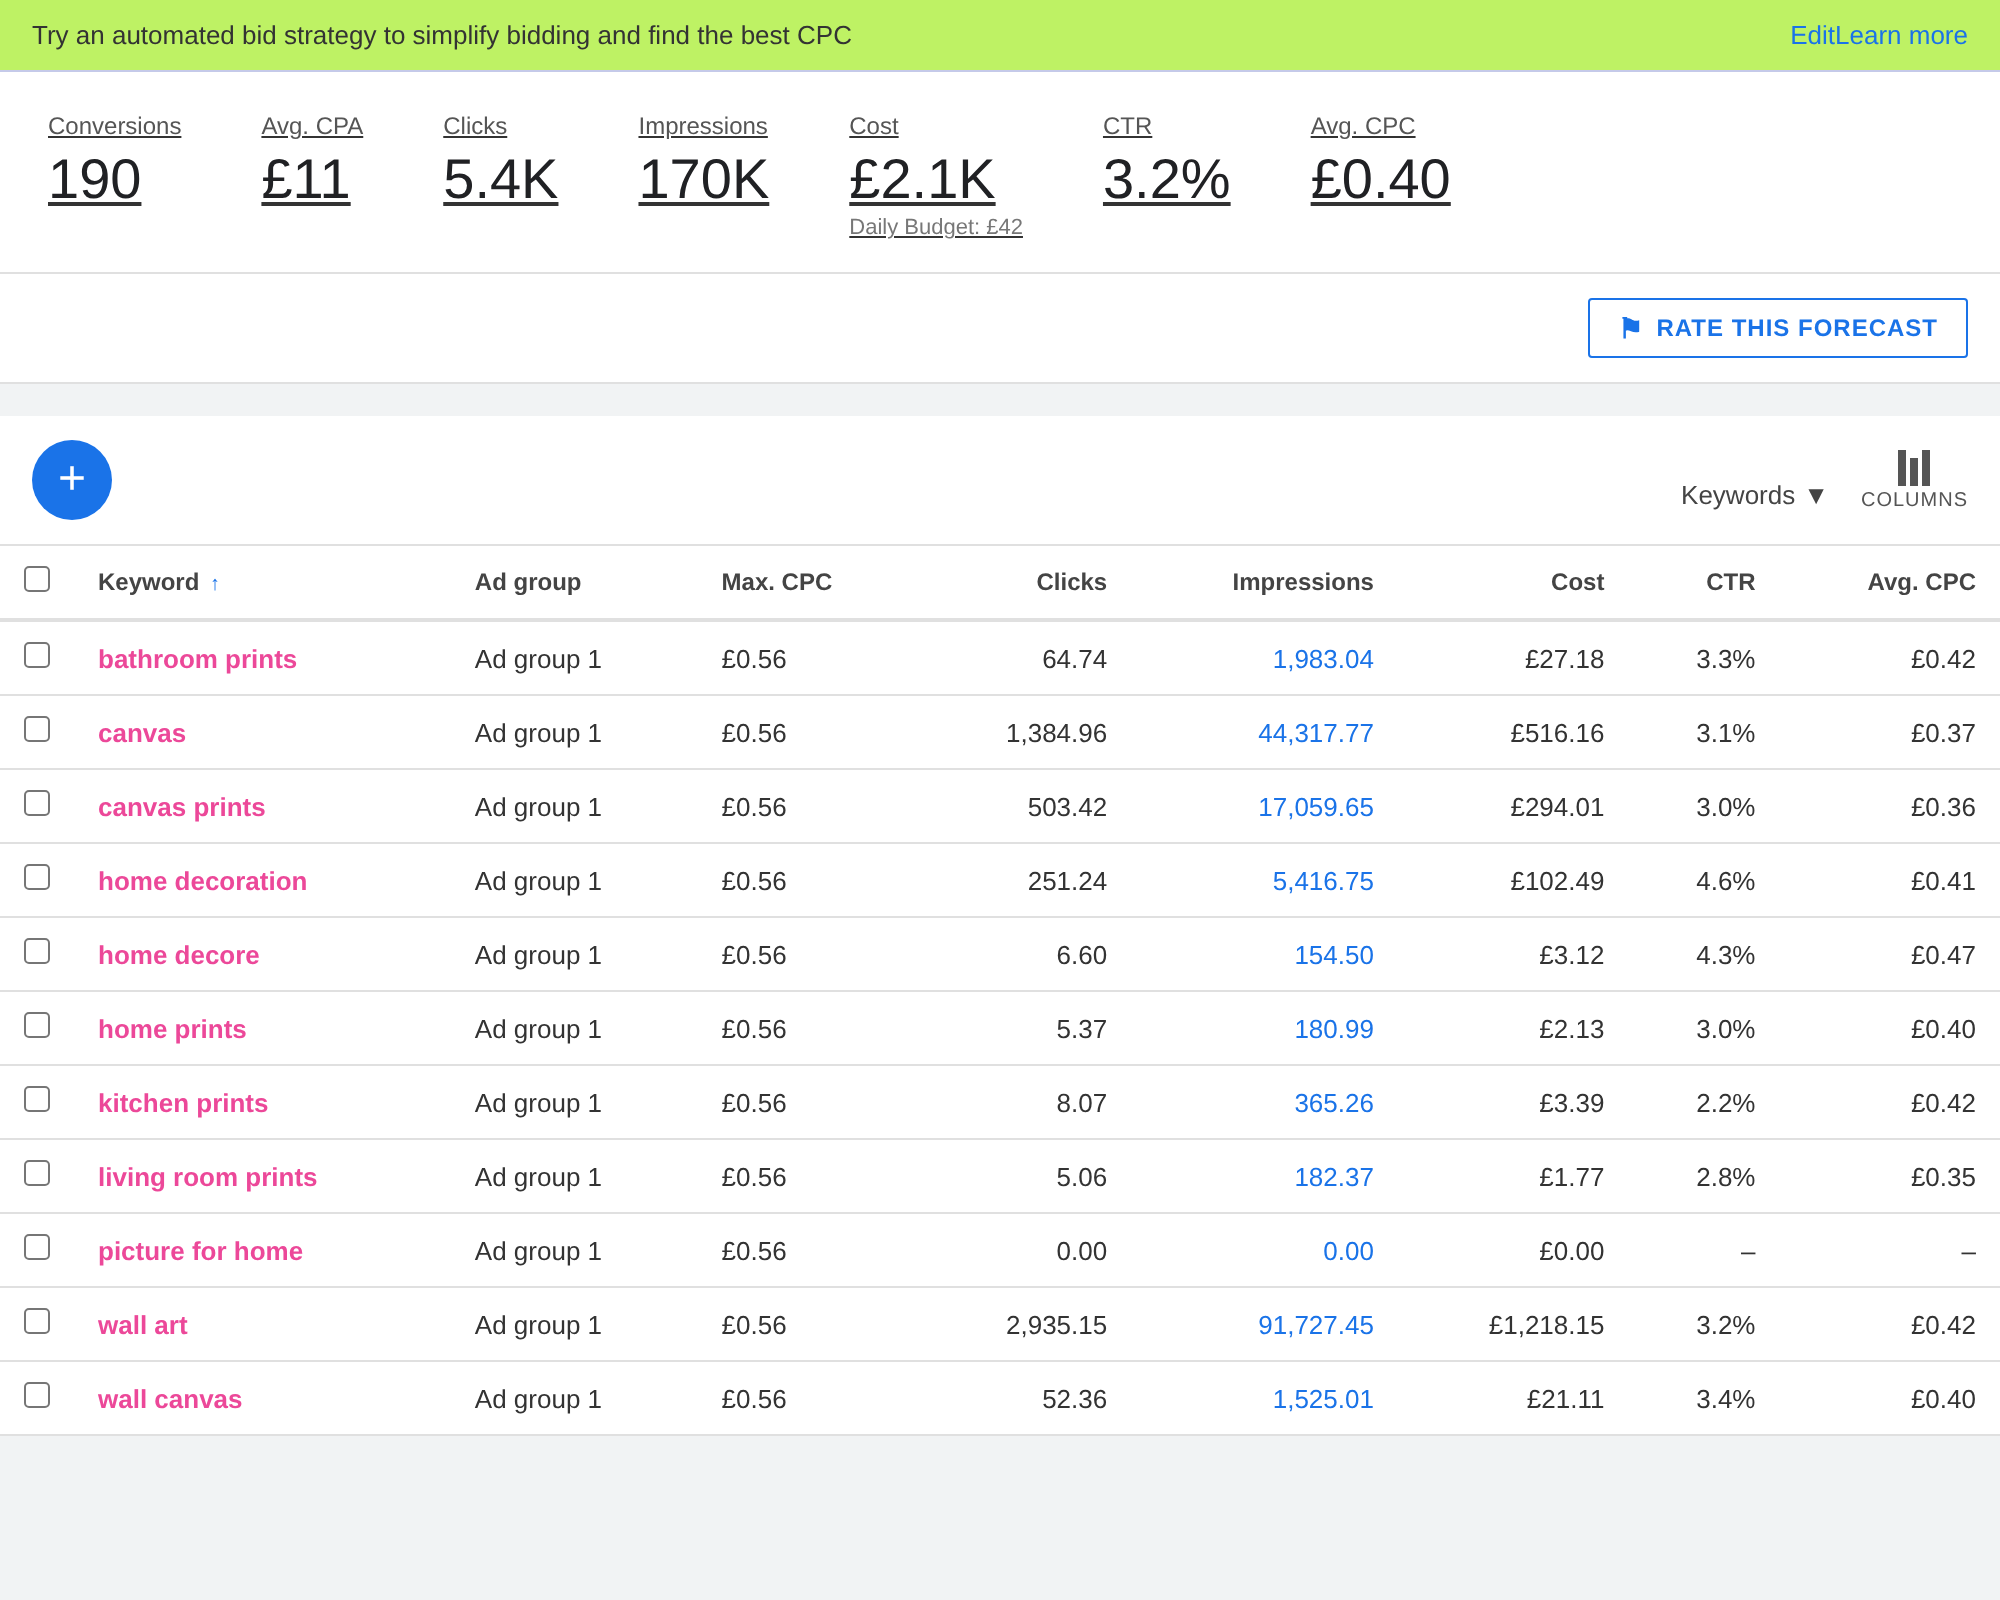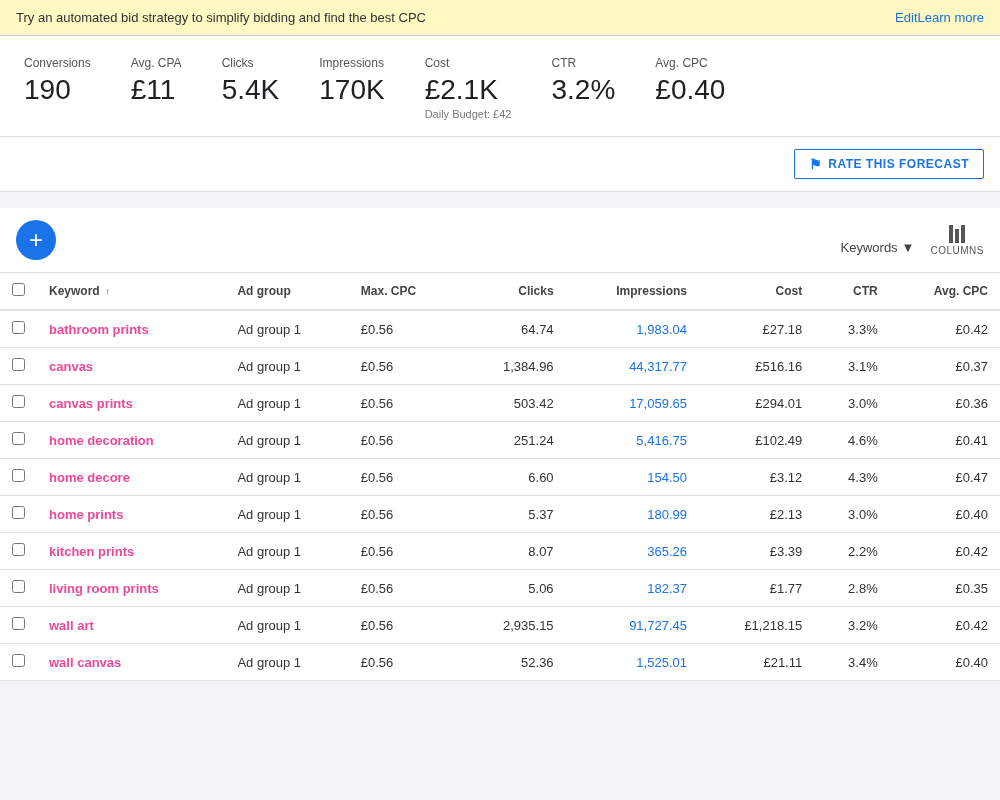"Try an automated bid strategy" .banner { background: #fef9c3 -> #bef264 }
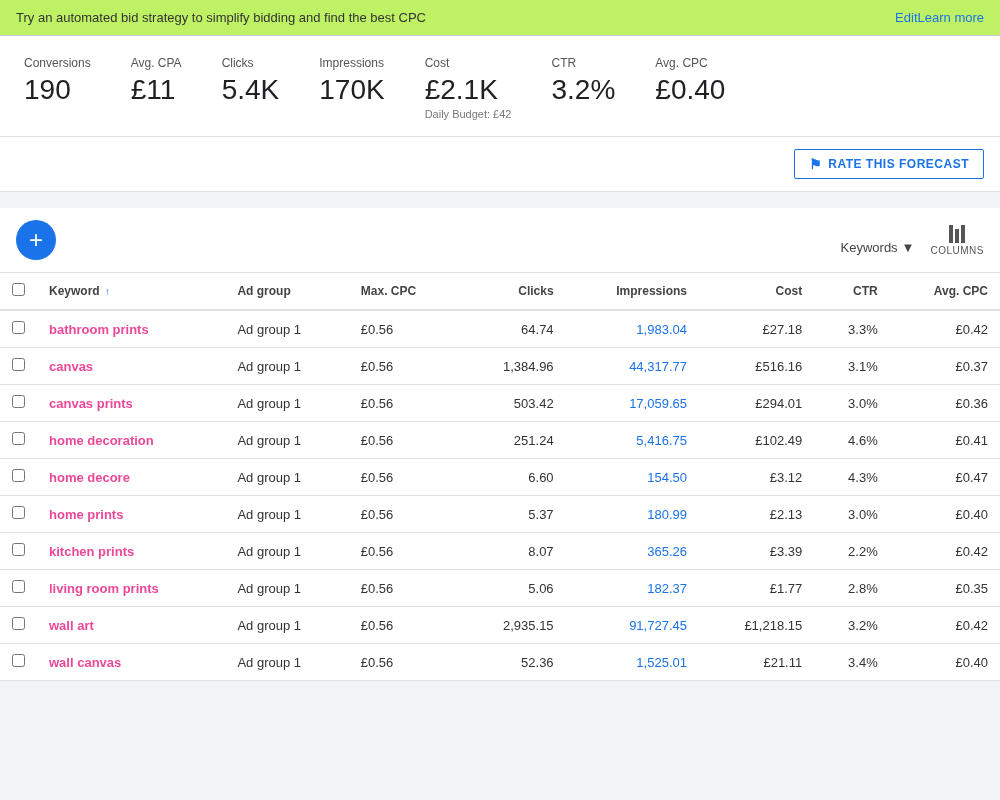"Conversions" .stat-item { text-decoration: none -> underline }
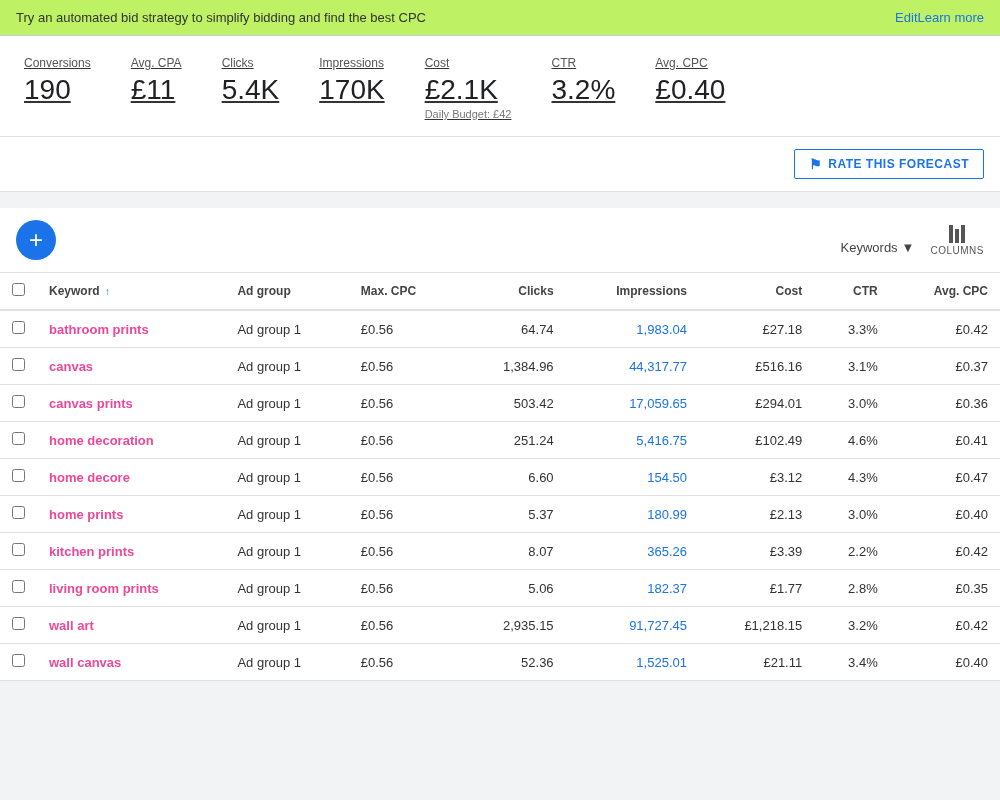"picture for home" tr { html: none -> <tr> <td><input></td> <td>picture for home</td> <td>Ad group 1</td> <td>£0.56</td> <td>0.00</td> <td>0.00</td> <td>£0.00</td> <td>–</td> <td>–</td> </tr> }
